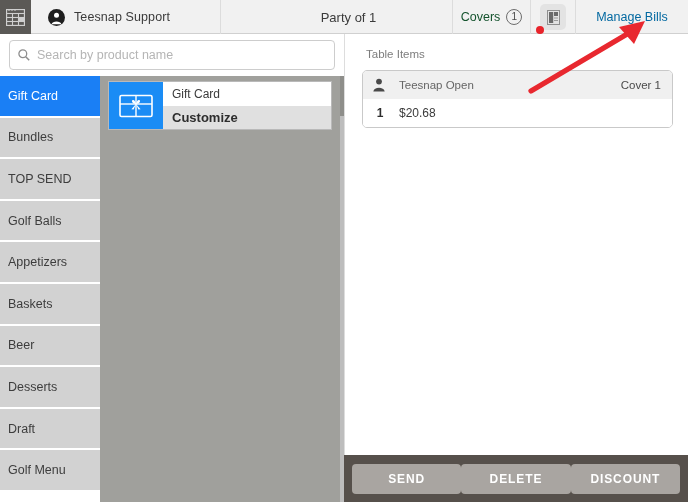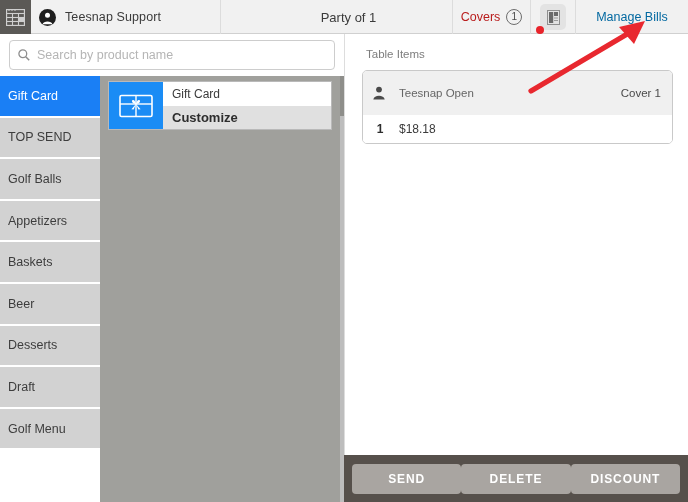"Teesnap Support" .seg-user { padding-left: 8px -> 17px }
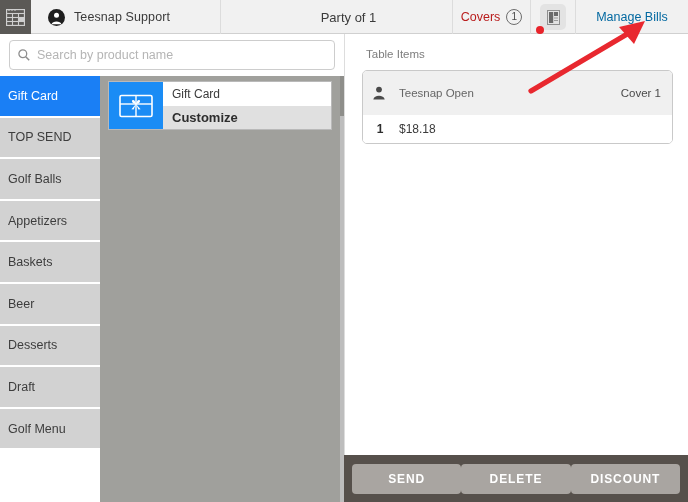"Covers" .covers-label { color: #b91c1c -> #14532d }
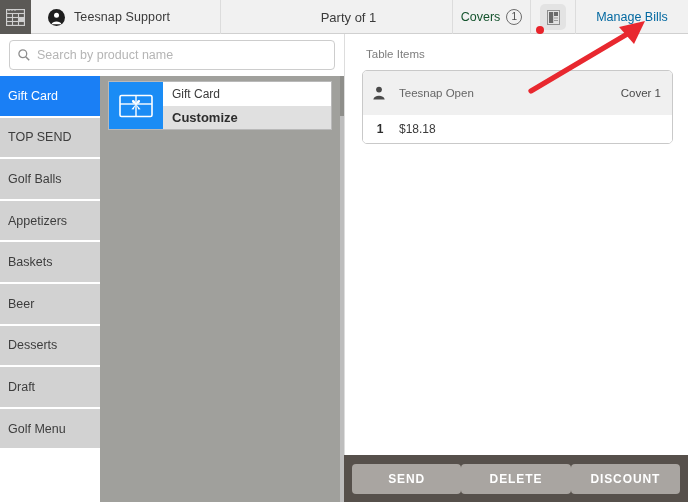"Teesnap Open" .cover-row { height: 44px -> 28px }
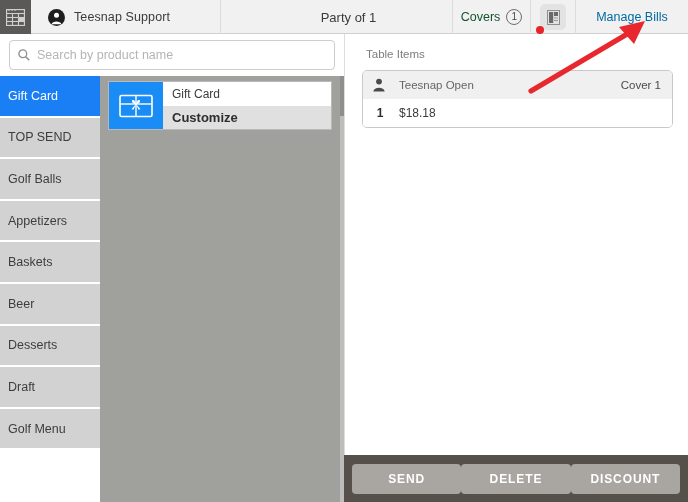"$18.18" span.item-price { text: $18.18 -> $20.68 }
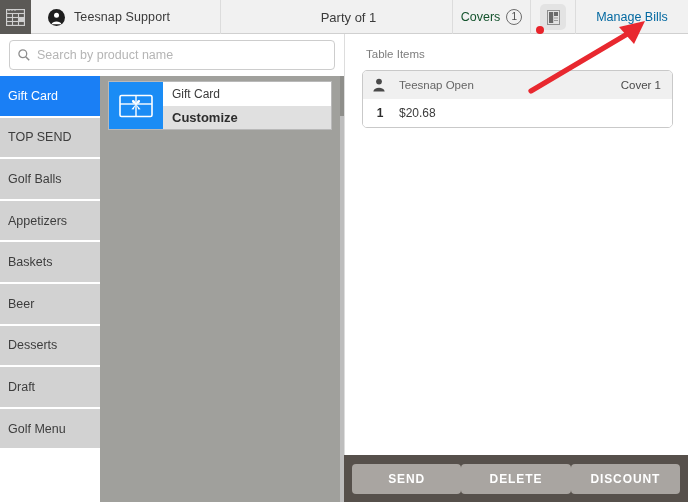"Bundles" div.cat { html: none -> <div> <span>Bundles</span> </div> }
